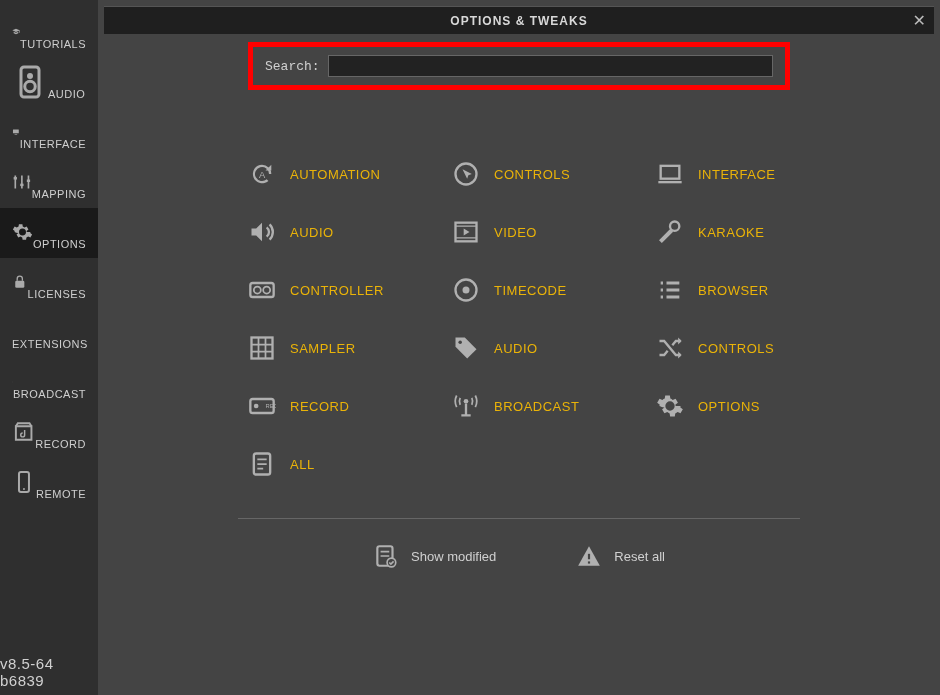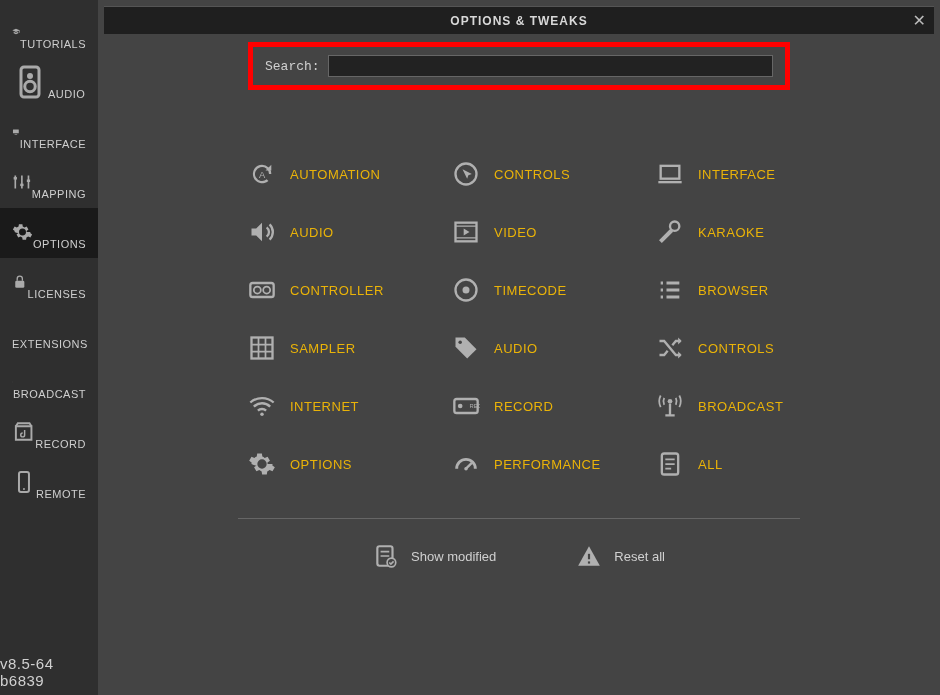"INTERNET" div.cat { html: <div> <div> <svg> <path></path> <circle></circle> </svg> </div> <span>INTERNET</span> </div> -> none }
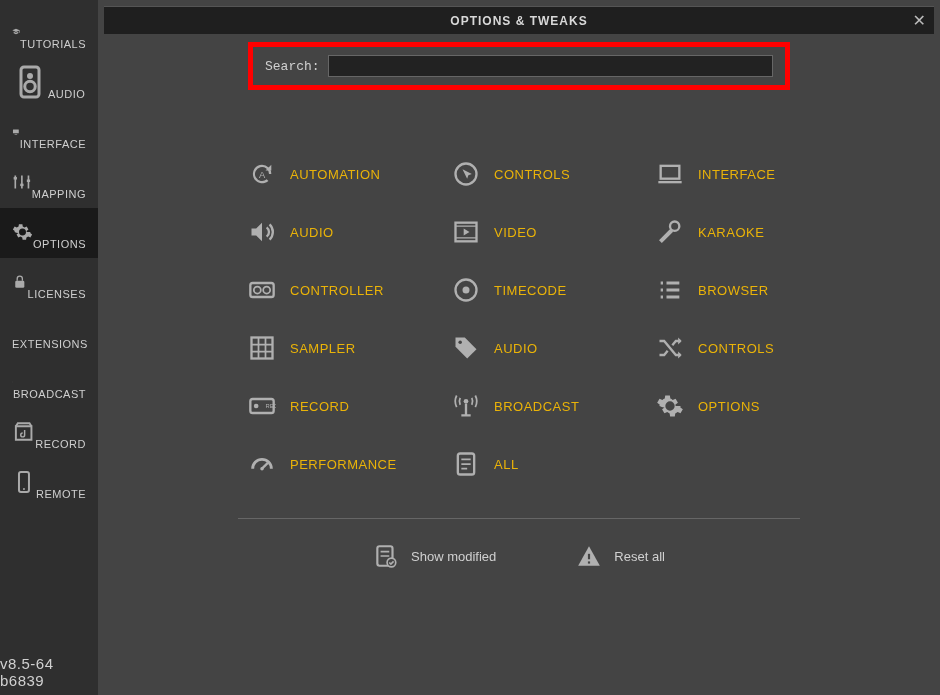"PERFORMANCE" div.cat { html: <div> <div> <svg> <path></path> <path></path> <circle></circle> </svg> </div> <span>PERFORMANCE</span> </div> -> none }
